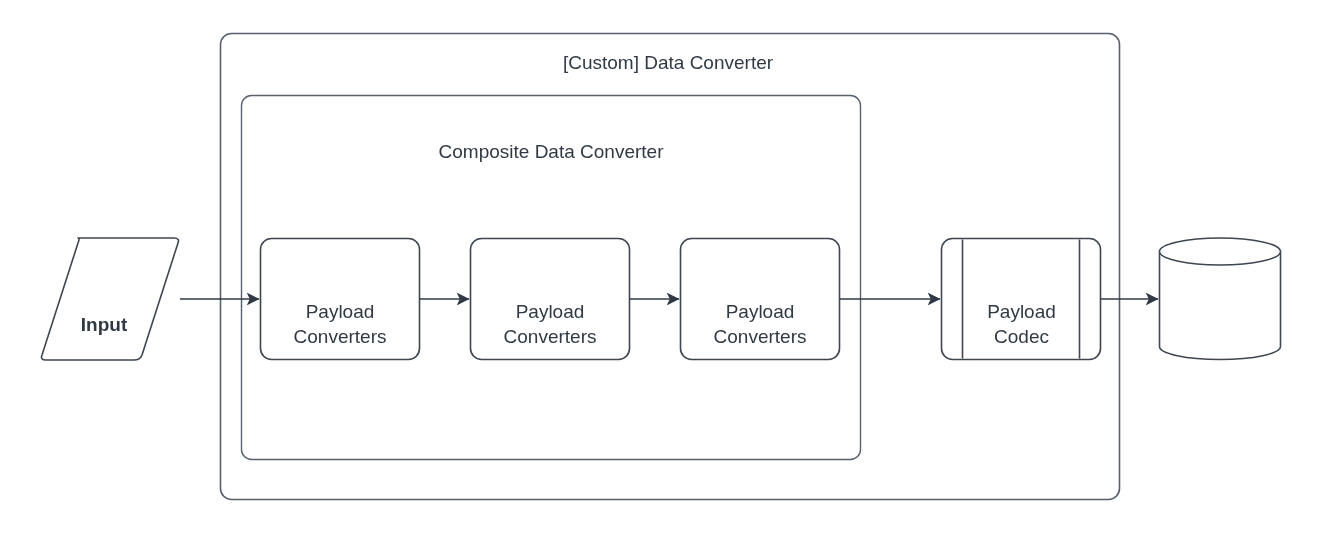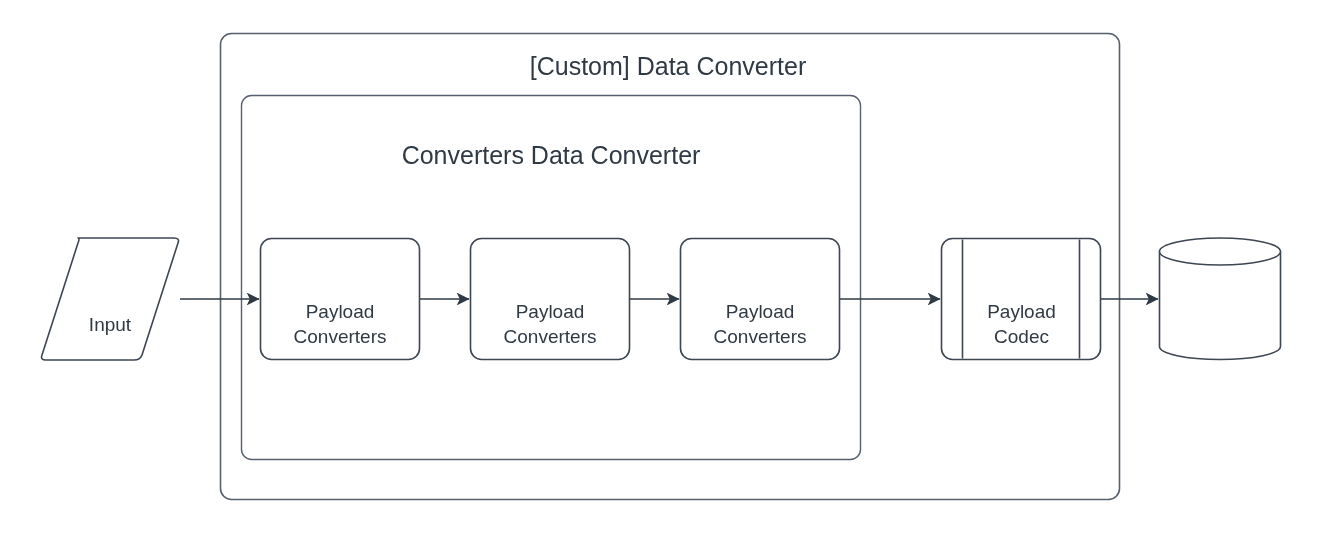"[Custom] Data Converter" .container-title { font-size: 25px -> 19px }
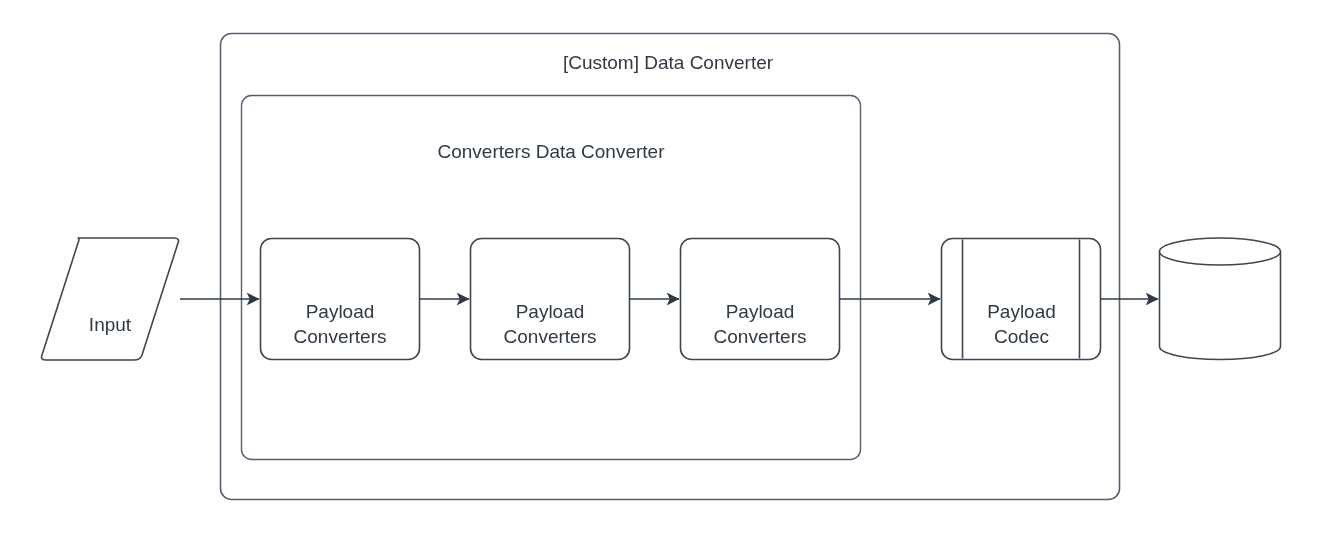"Converters Data Converter" div.container-title { text: Converters -> Composite }
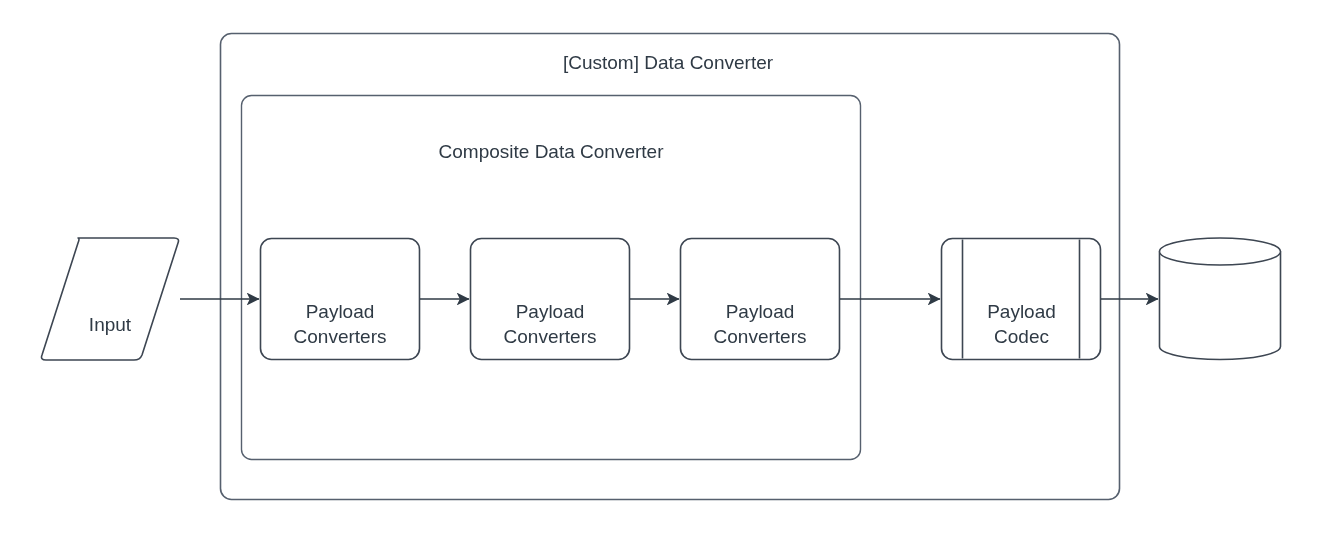"Input" div.node-label { font-weight: none -> bold; left: 50px -> 44px }
